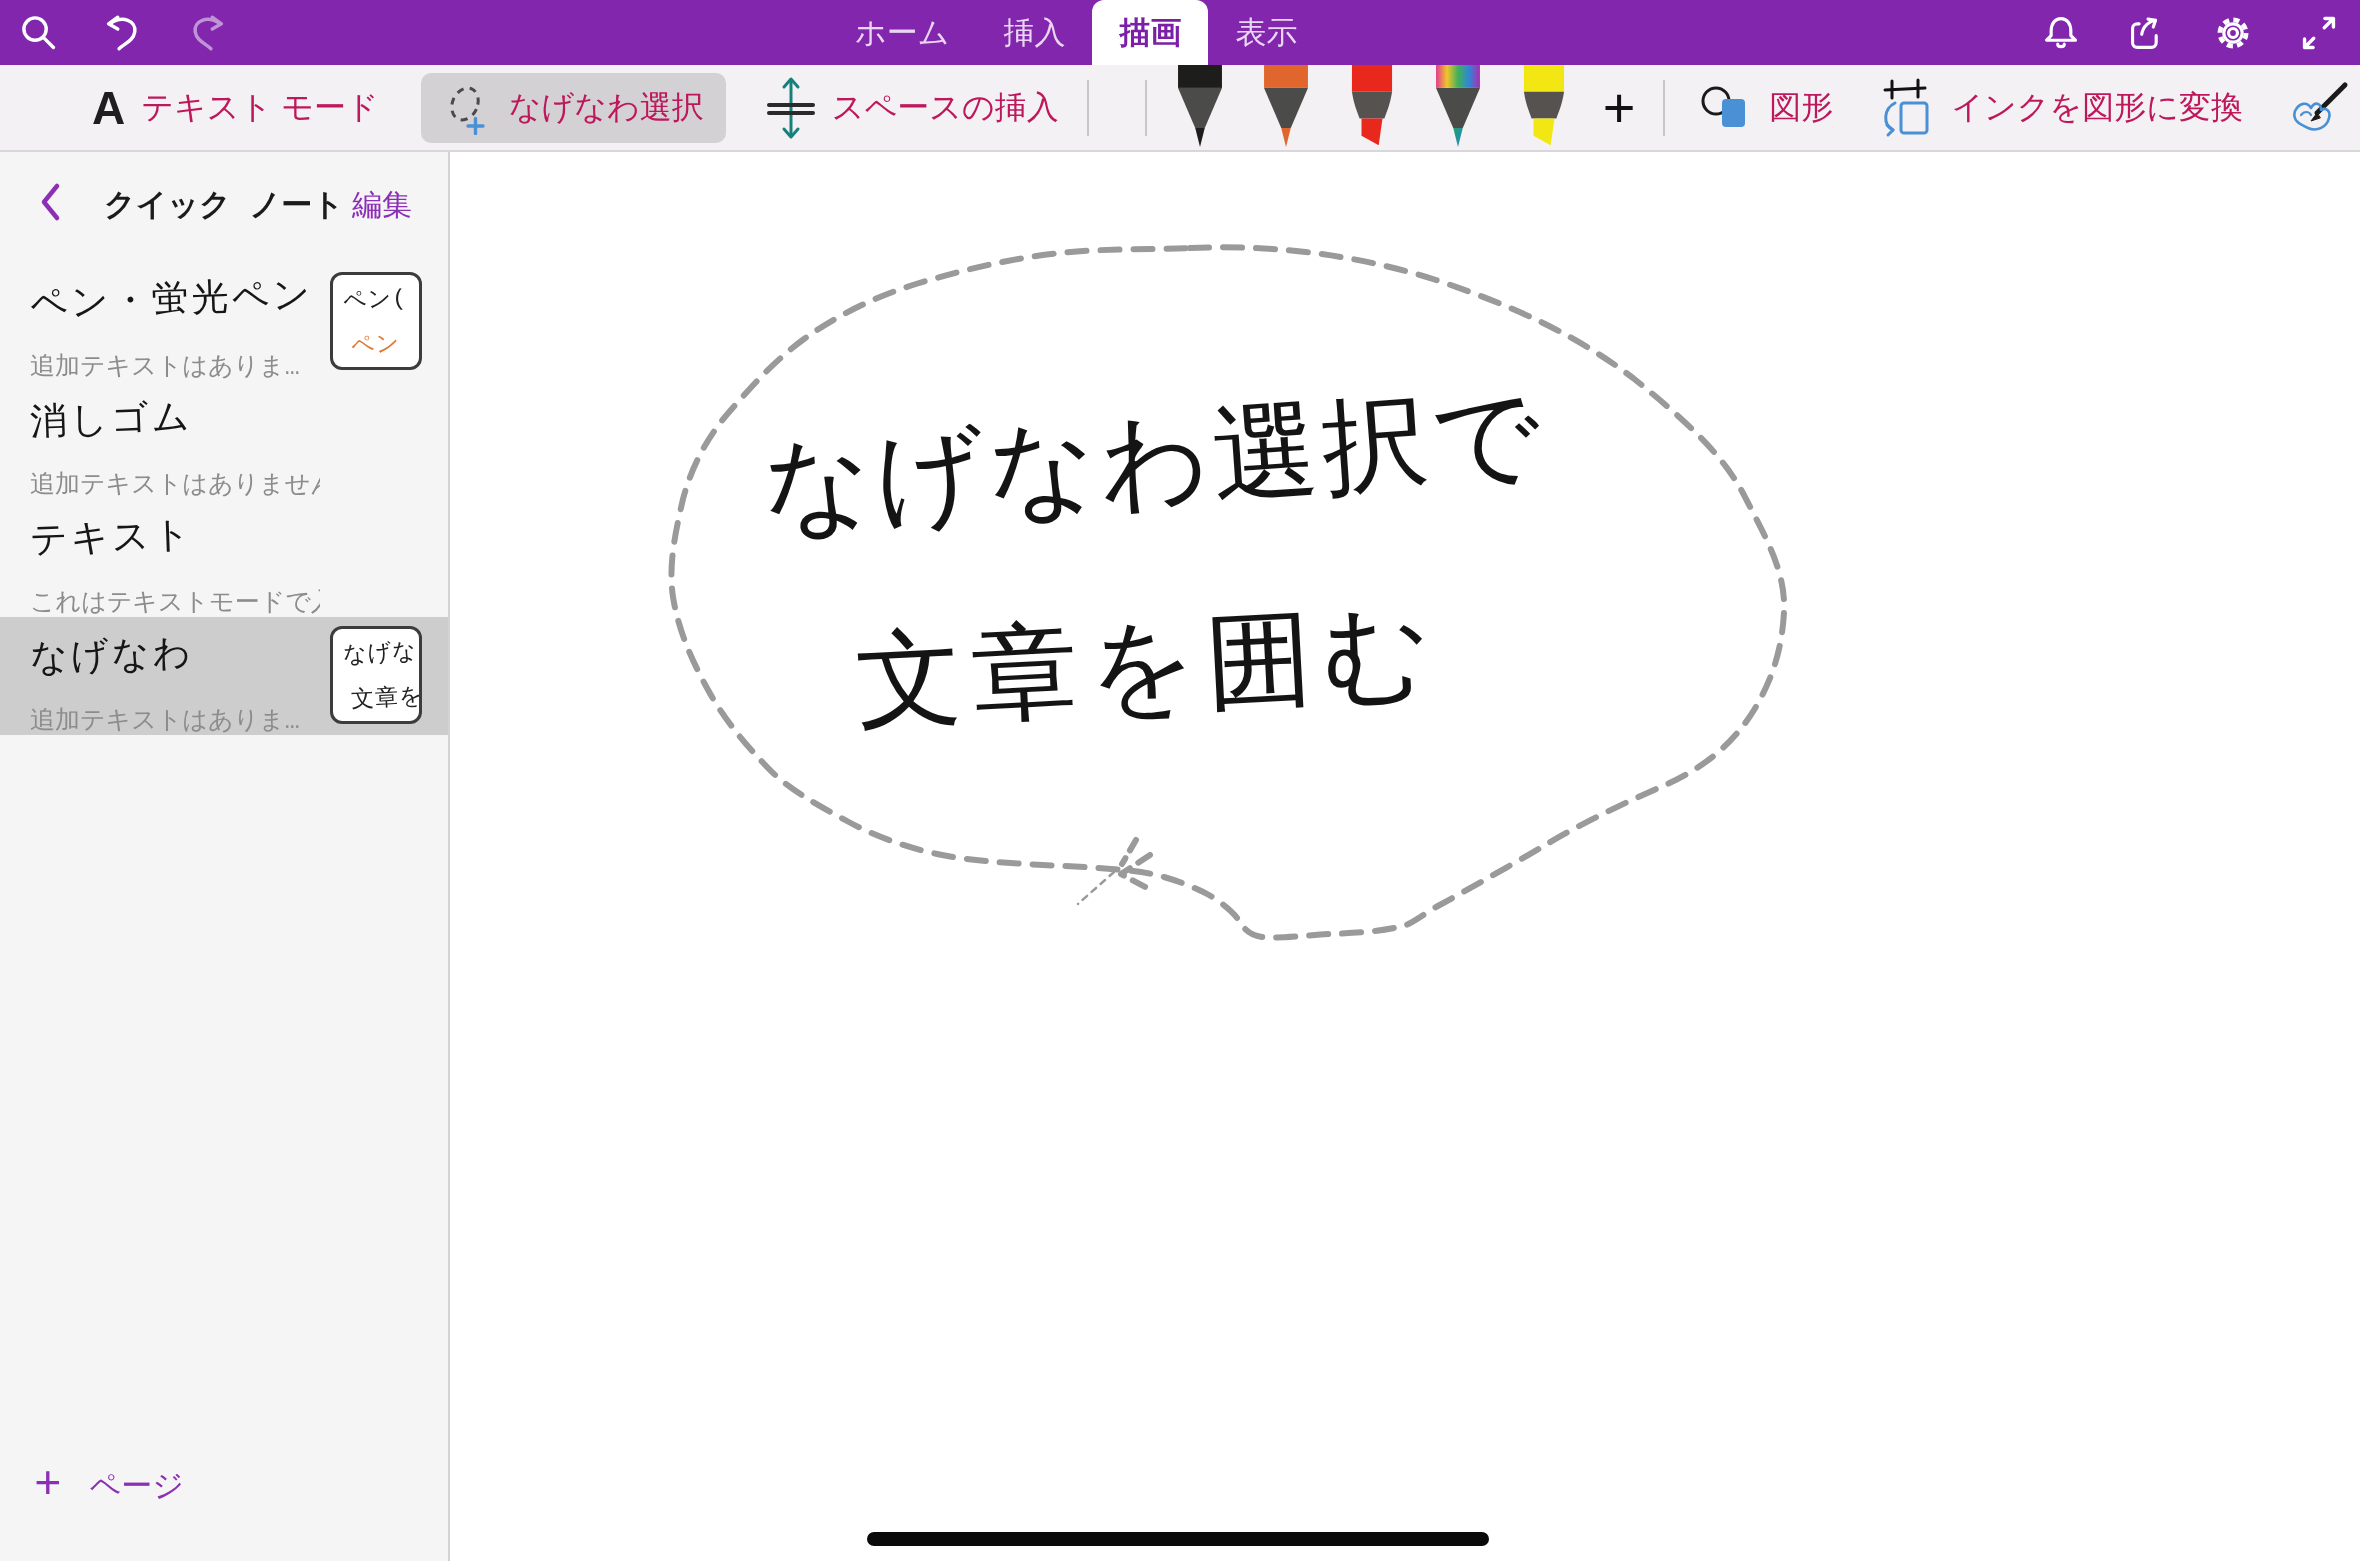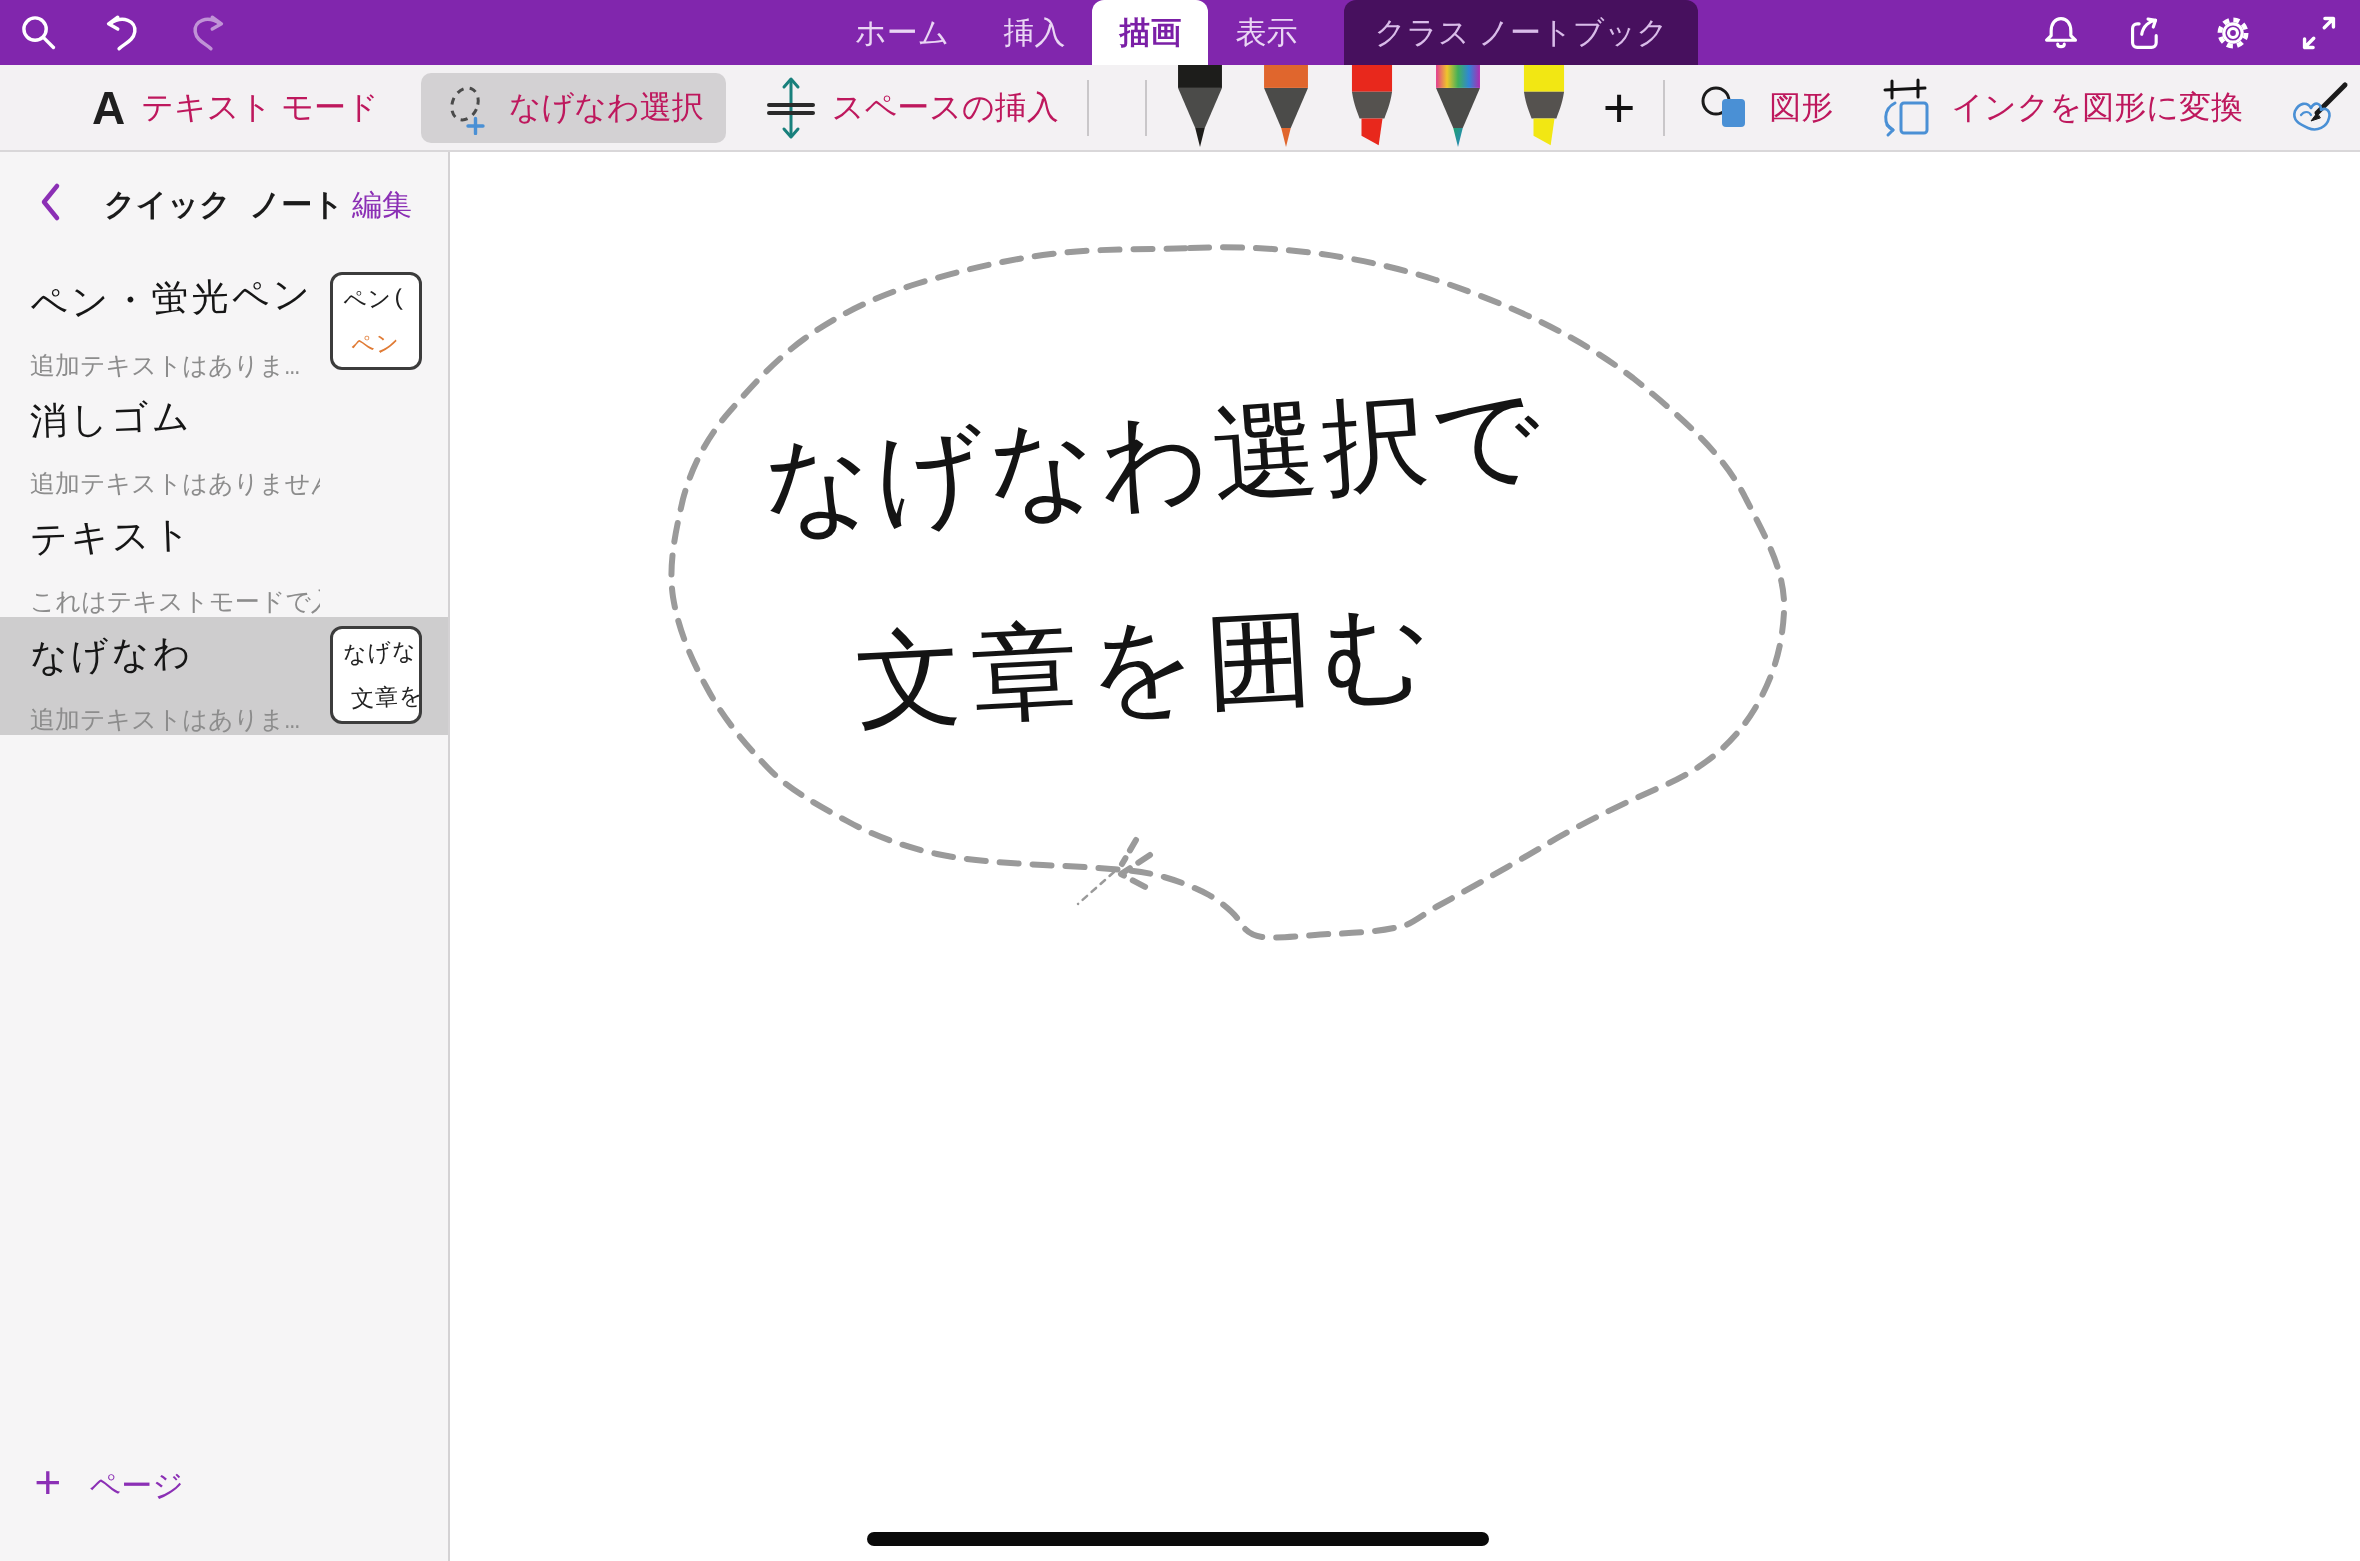"クラス ノートブック" div.tab { html: <div>クラス ノートブック</div> -> none }
